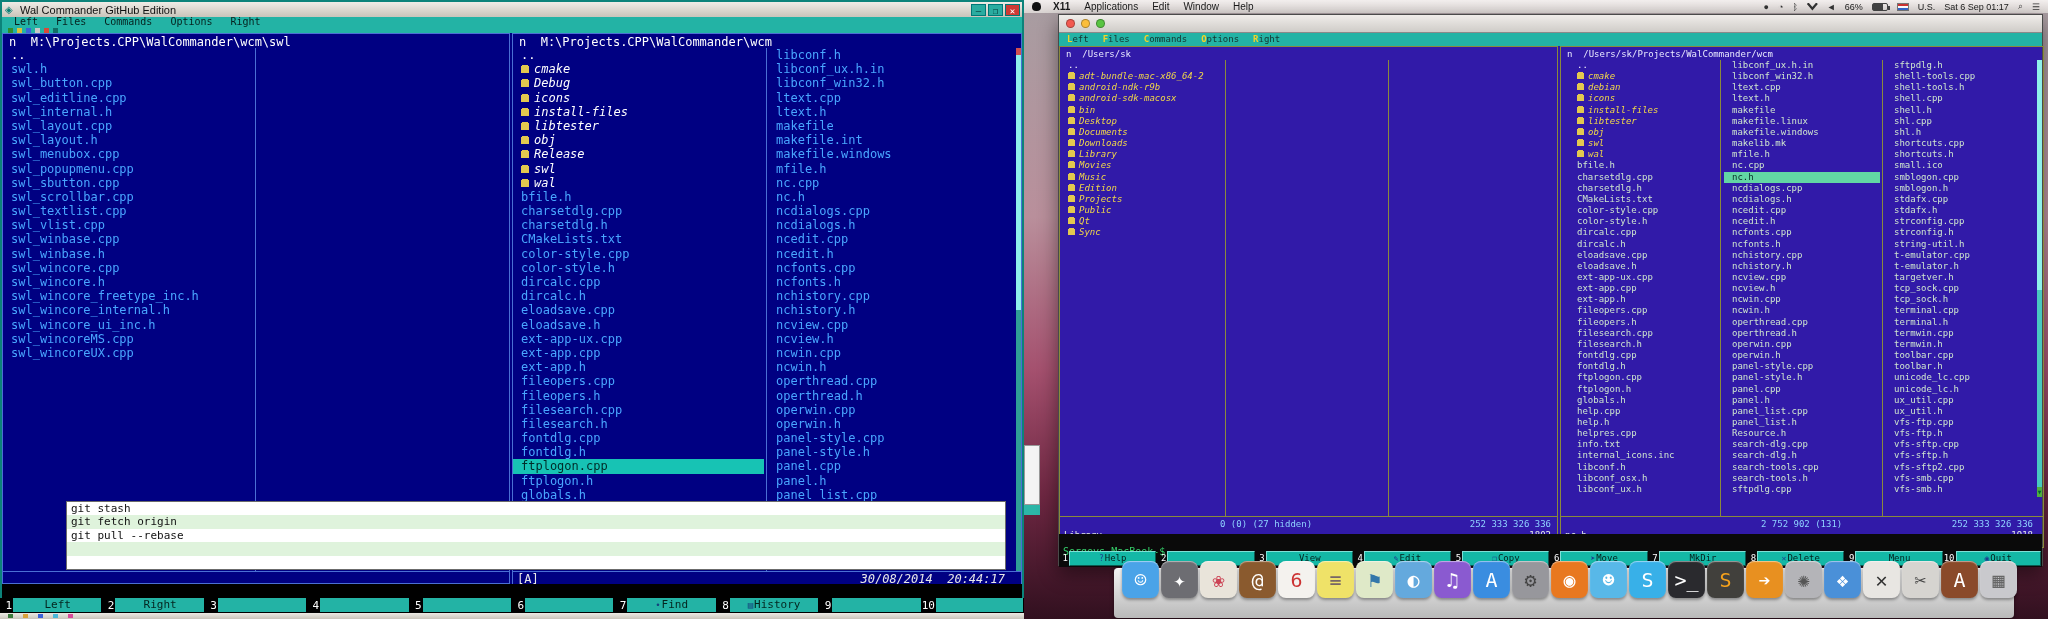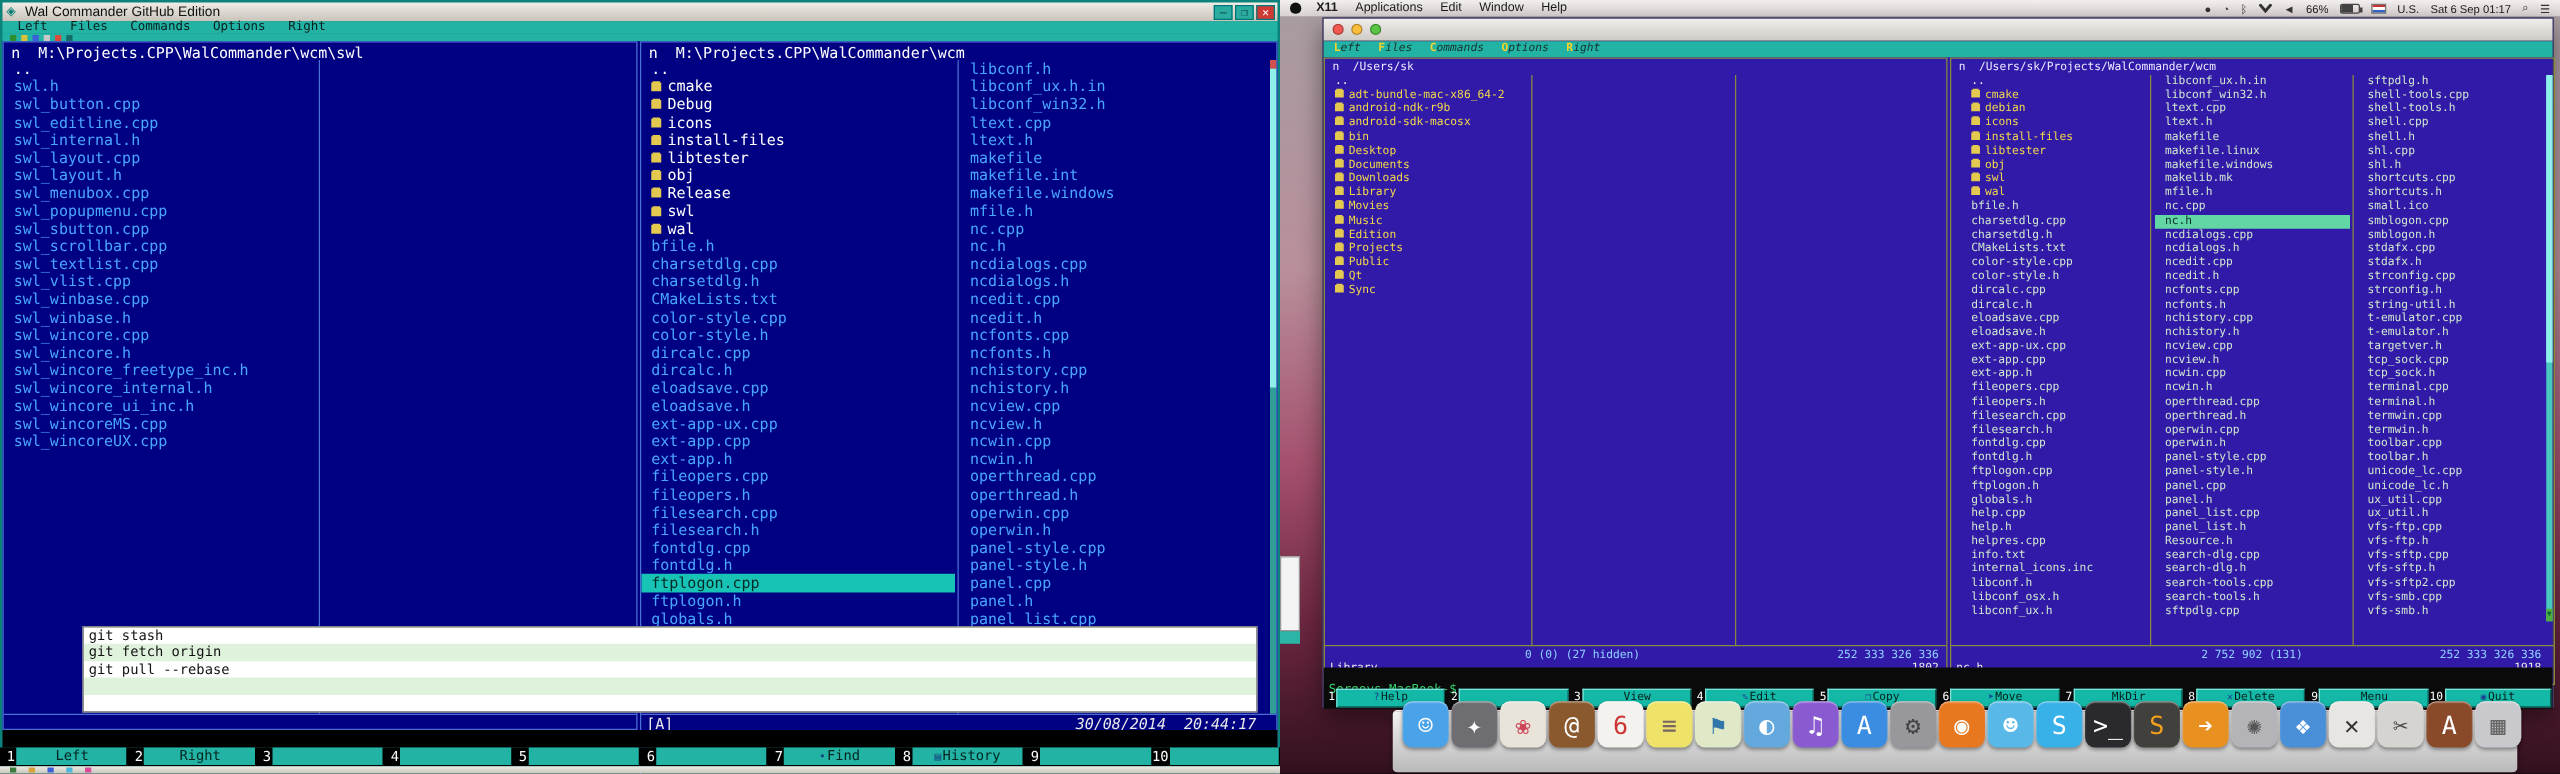"eft" .m-menu .mitem span { font-style: italic -> none }
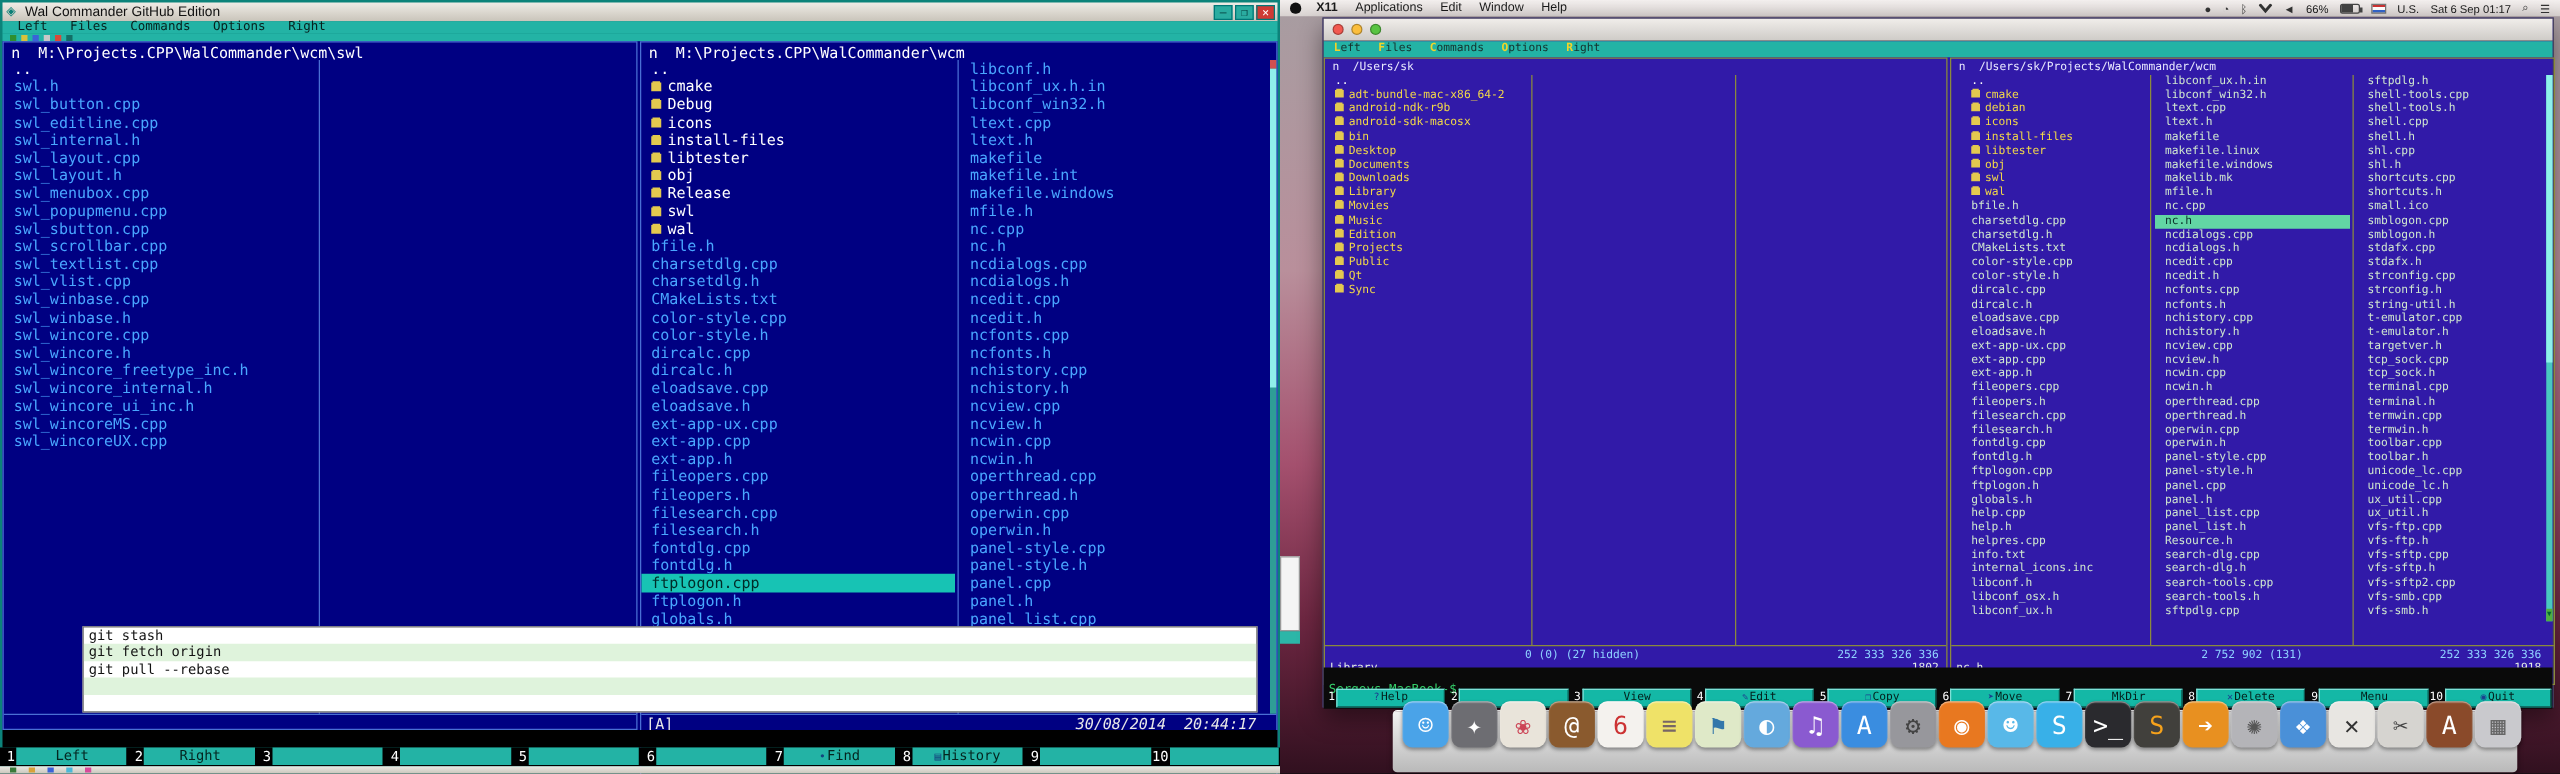"cmake" .files .row.dir { font-style: none -> italic }
